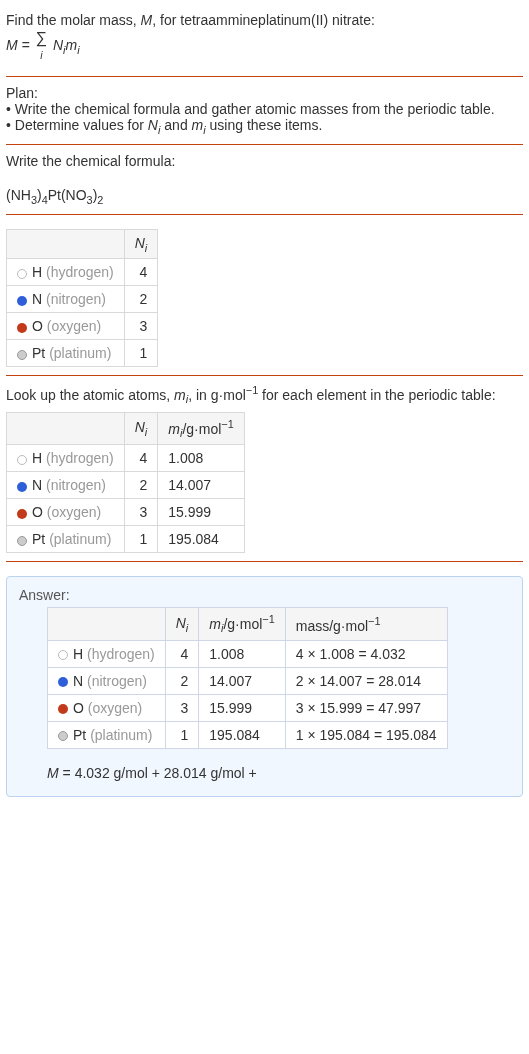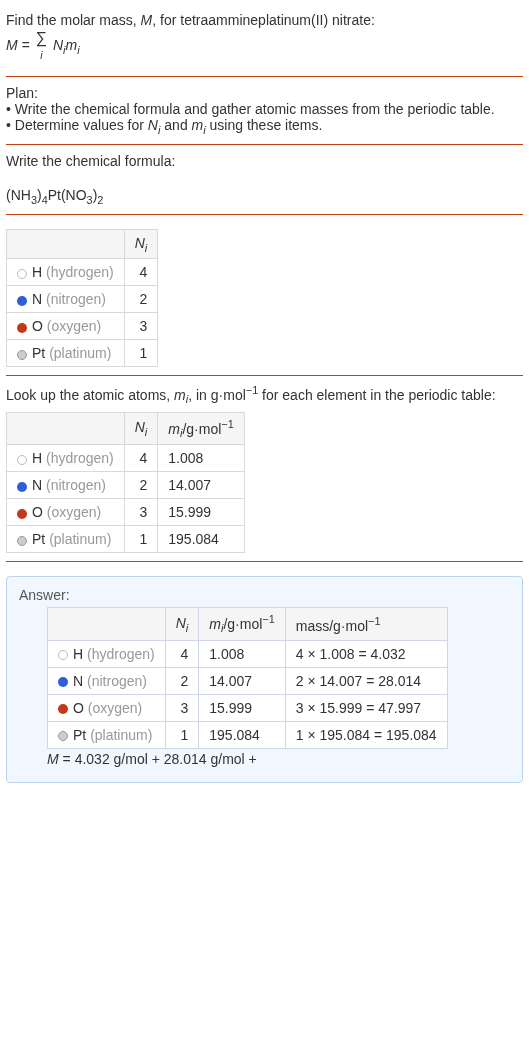"M = 4.032 g/mol +" .answer-mass { margin-top: 0 -> 14px }
